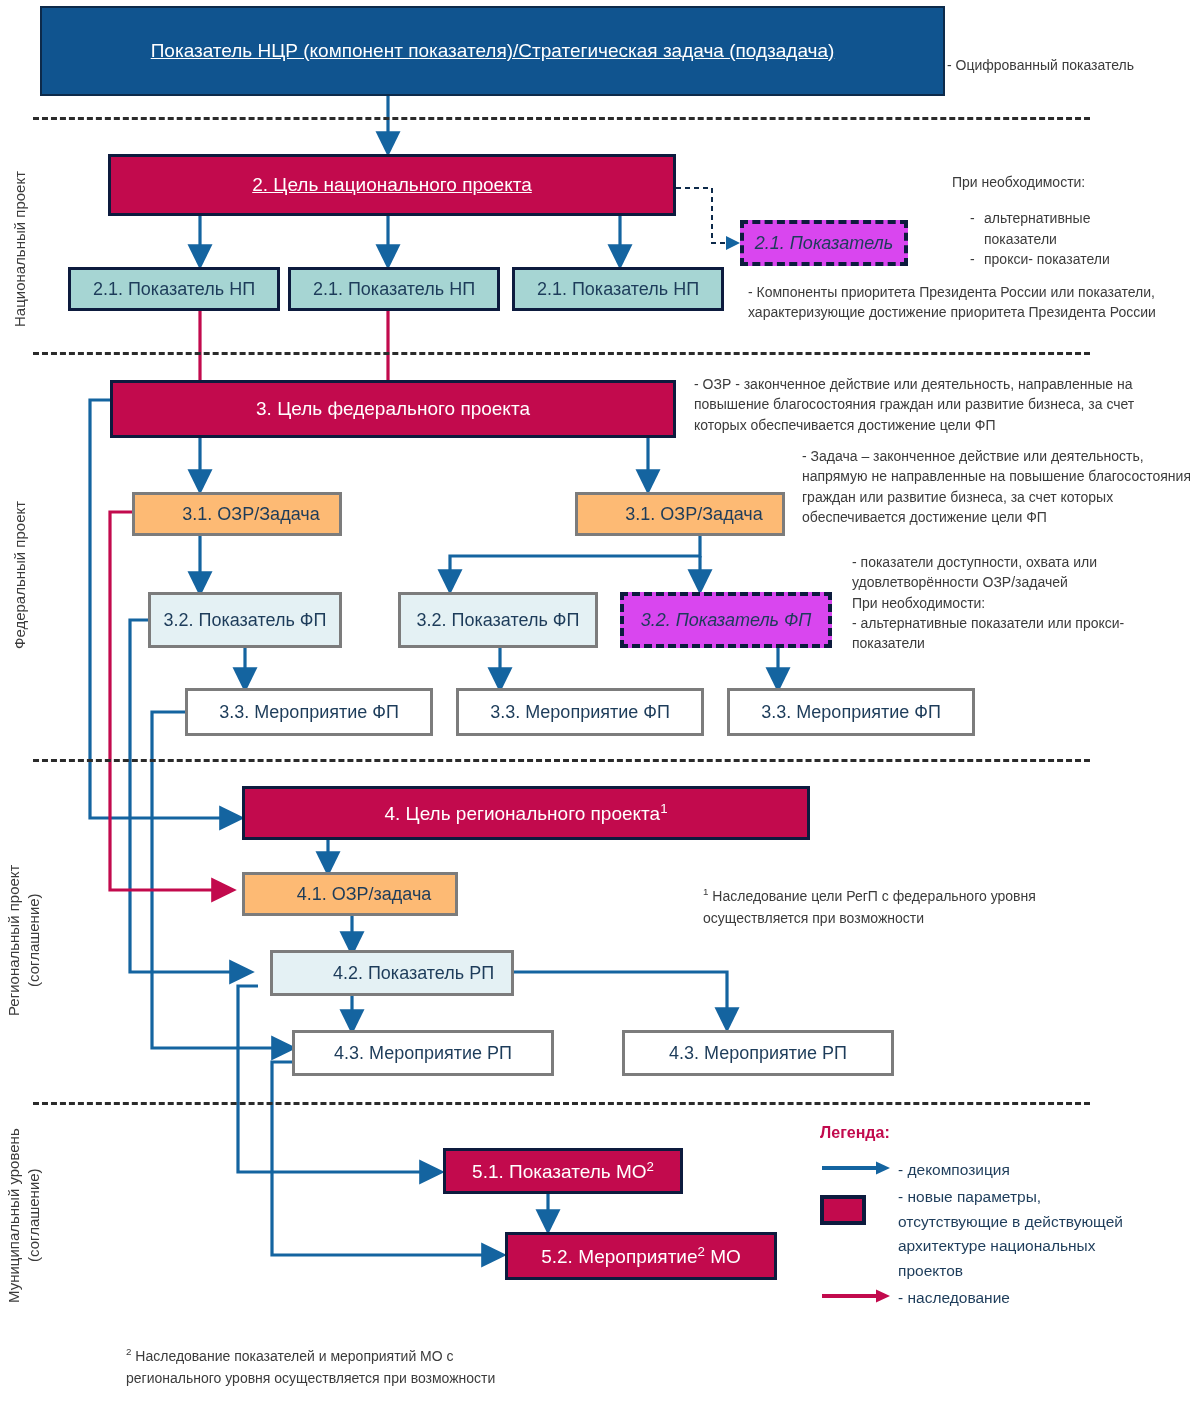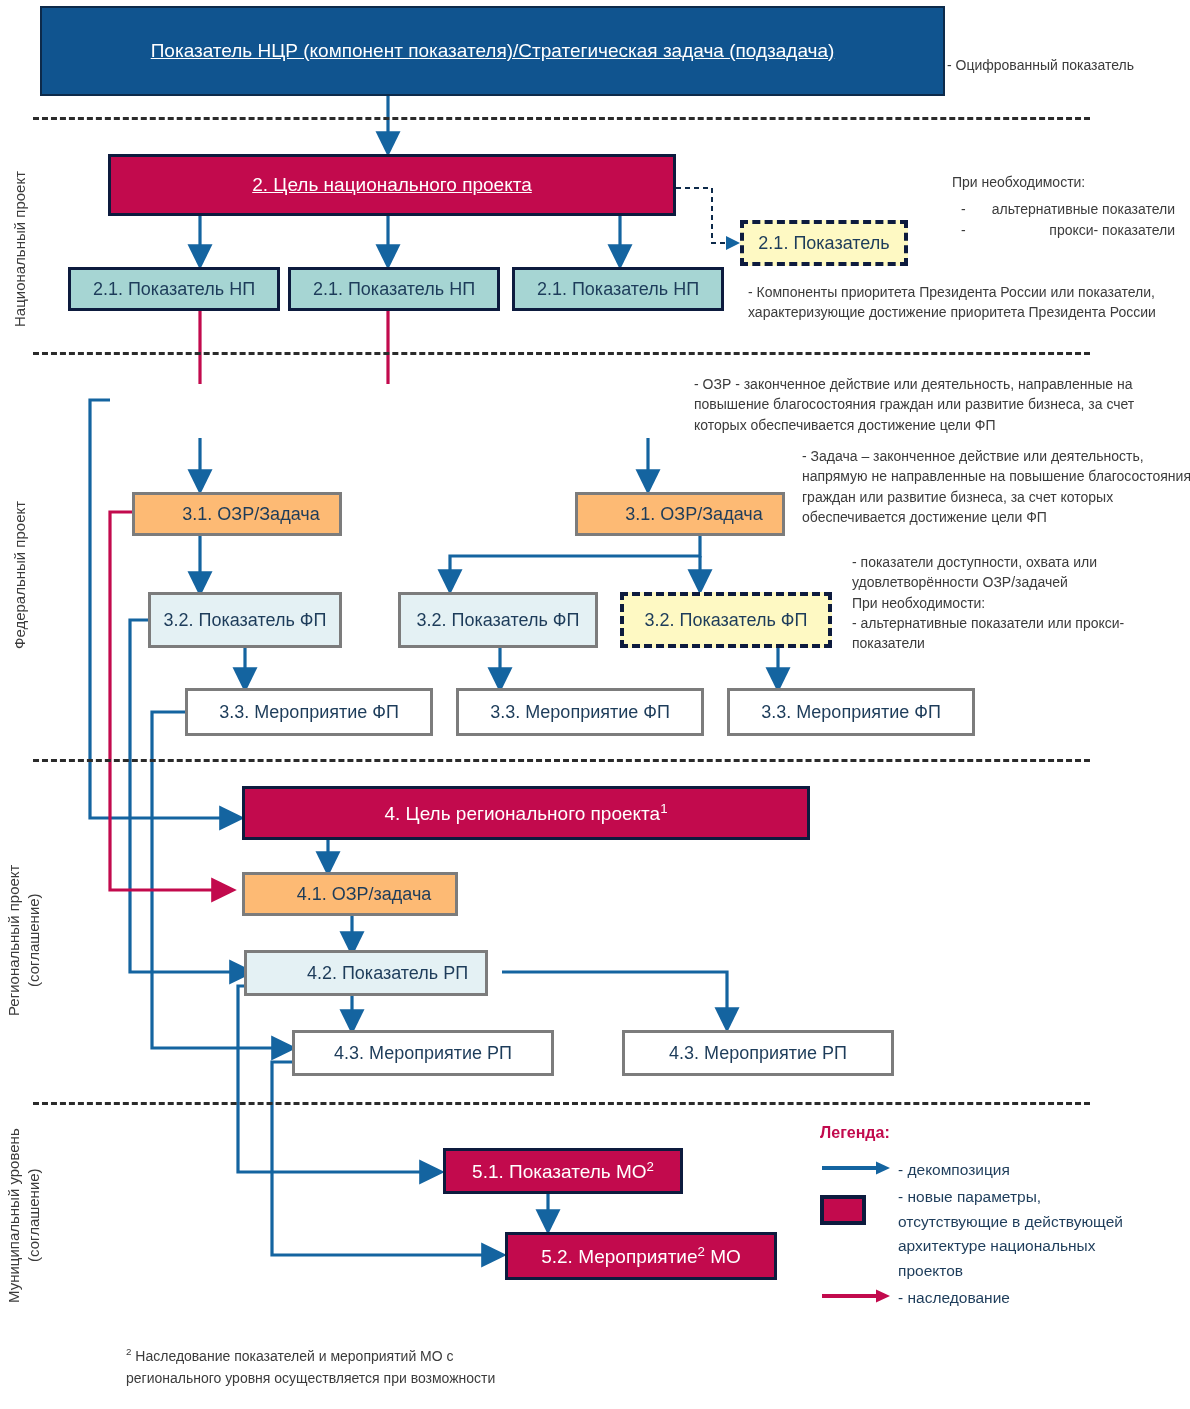"альтернативные показатели" .annot ul { margin: 7px -> 16px; text-align: right -> none }
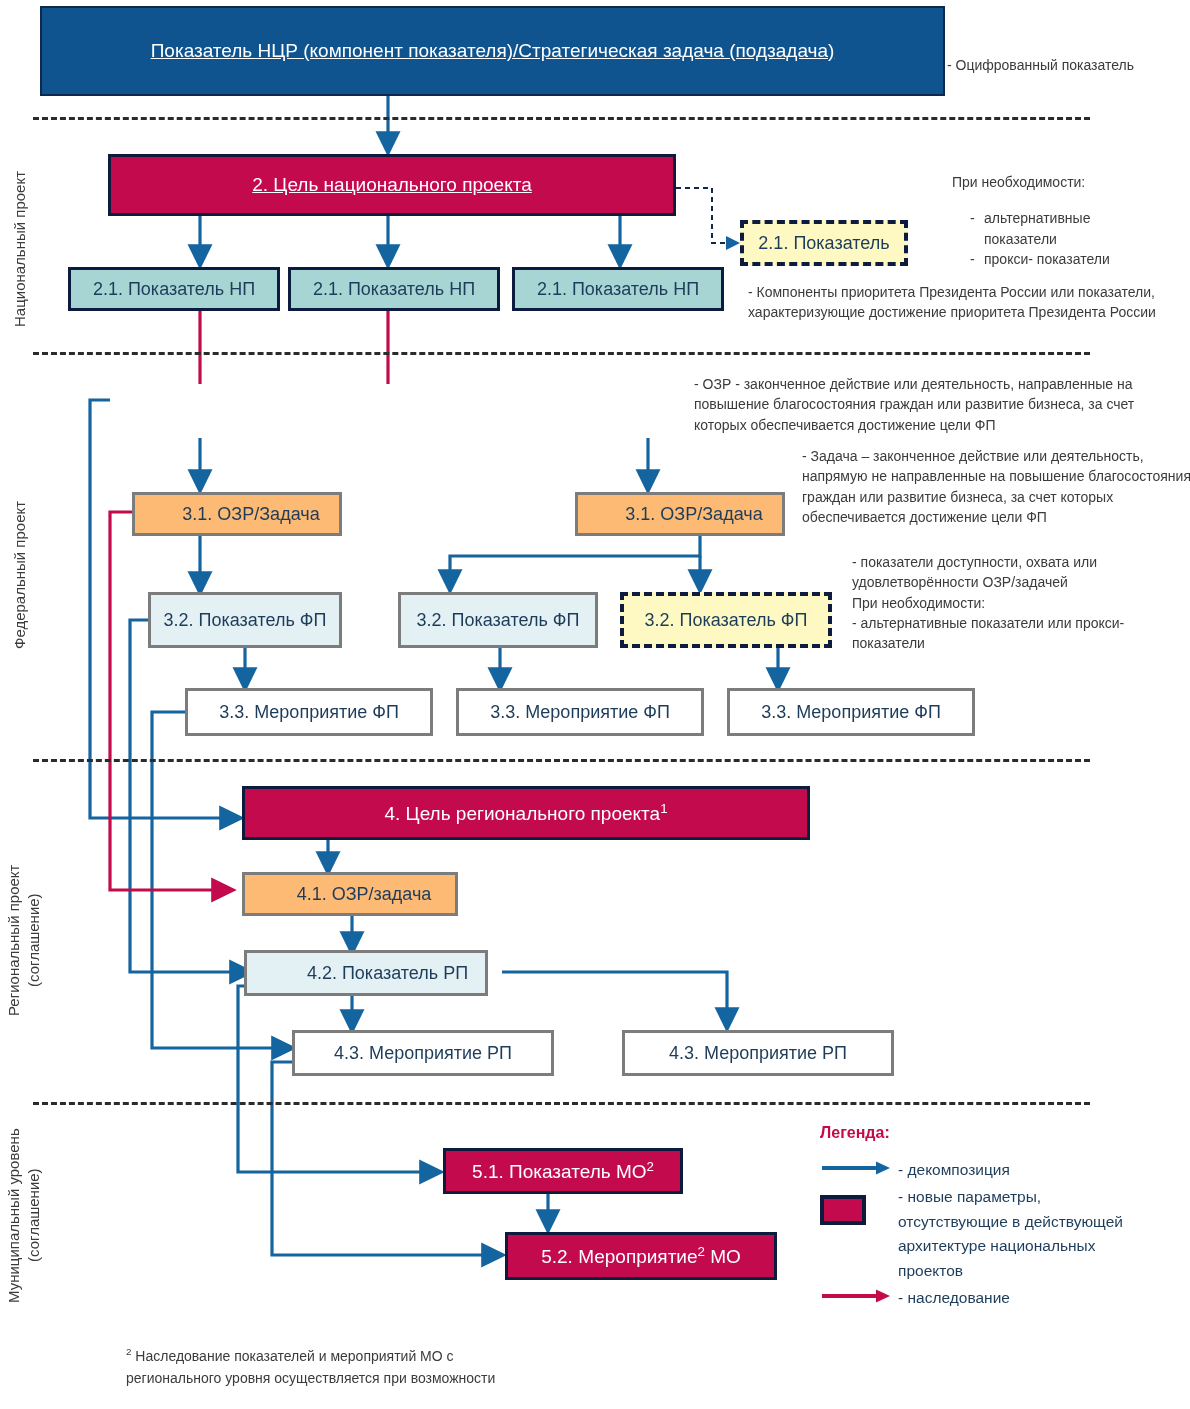"2.1. Показатель" .box-teal-dashed { background: #fef9c3 -> #d946ef; font-style: none -> italic }
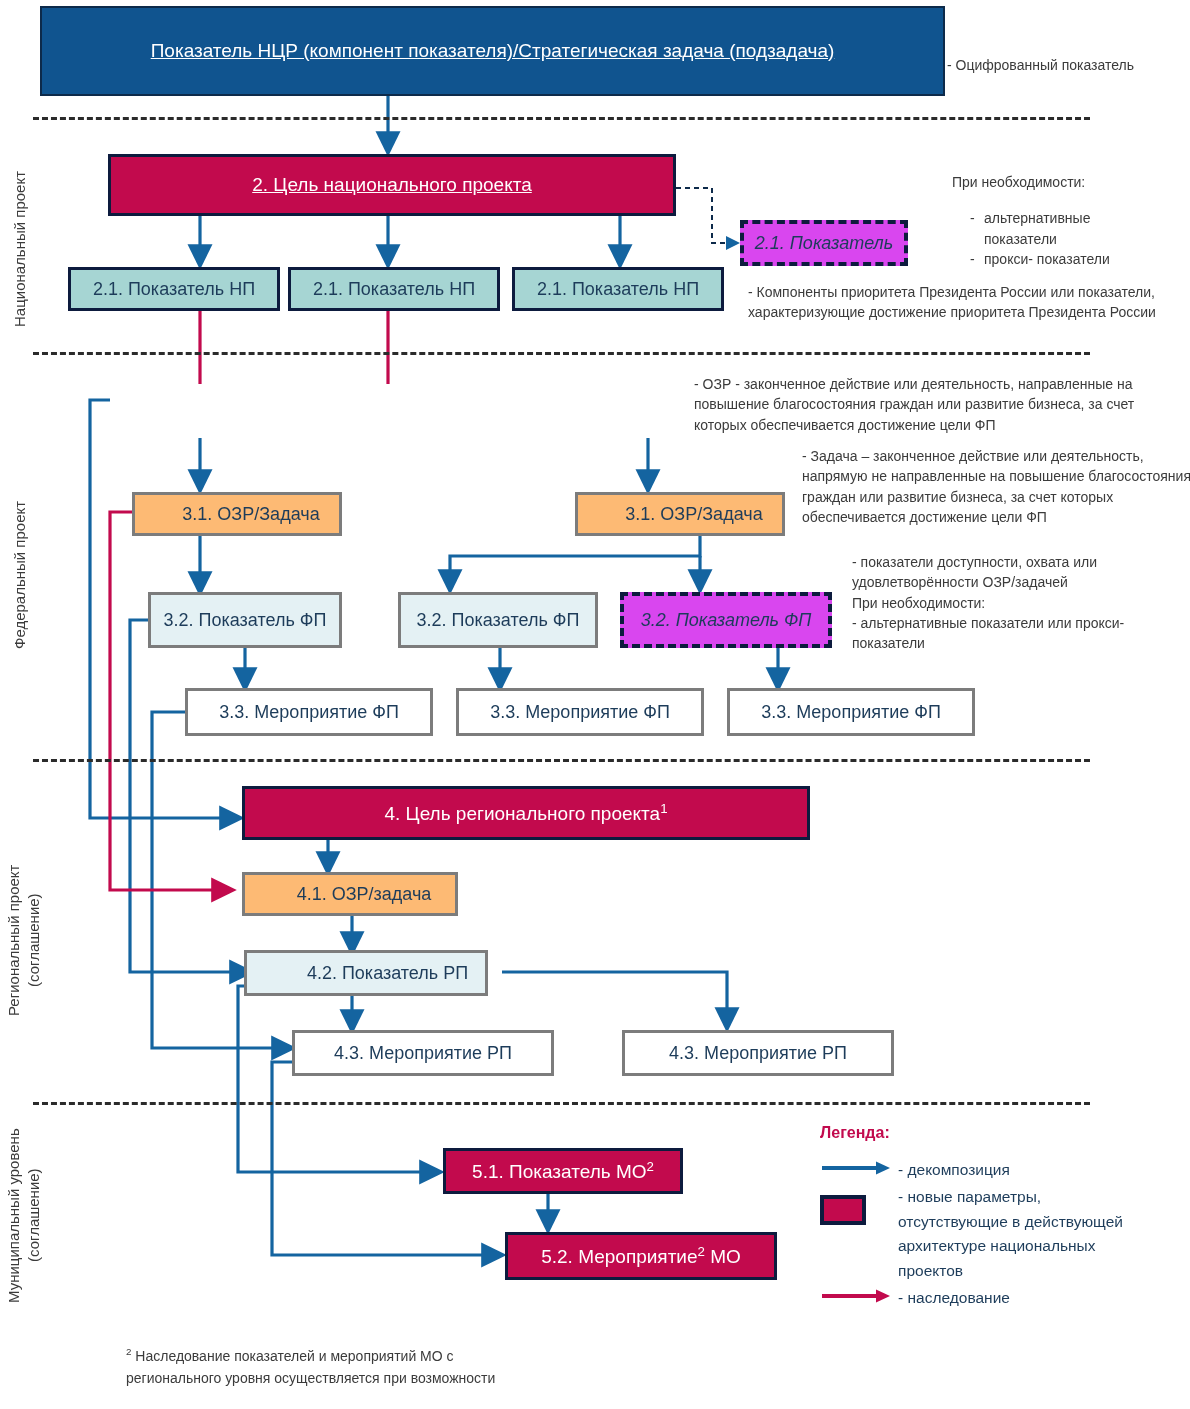"3. Цель федерального проекта" div.node { html: none -> <div> <span>3. Цель федерального проекта</span> </div> }
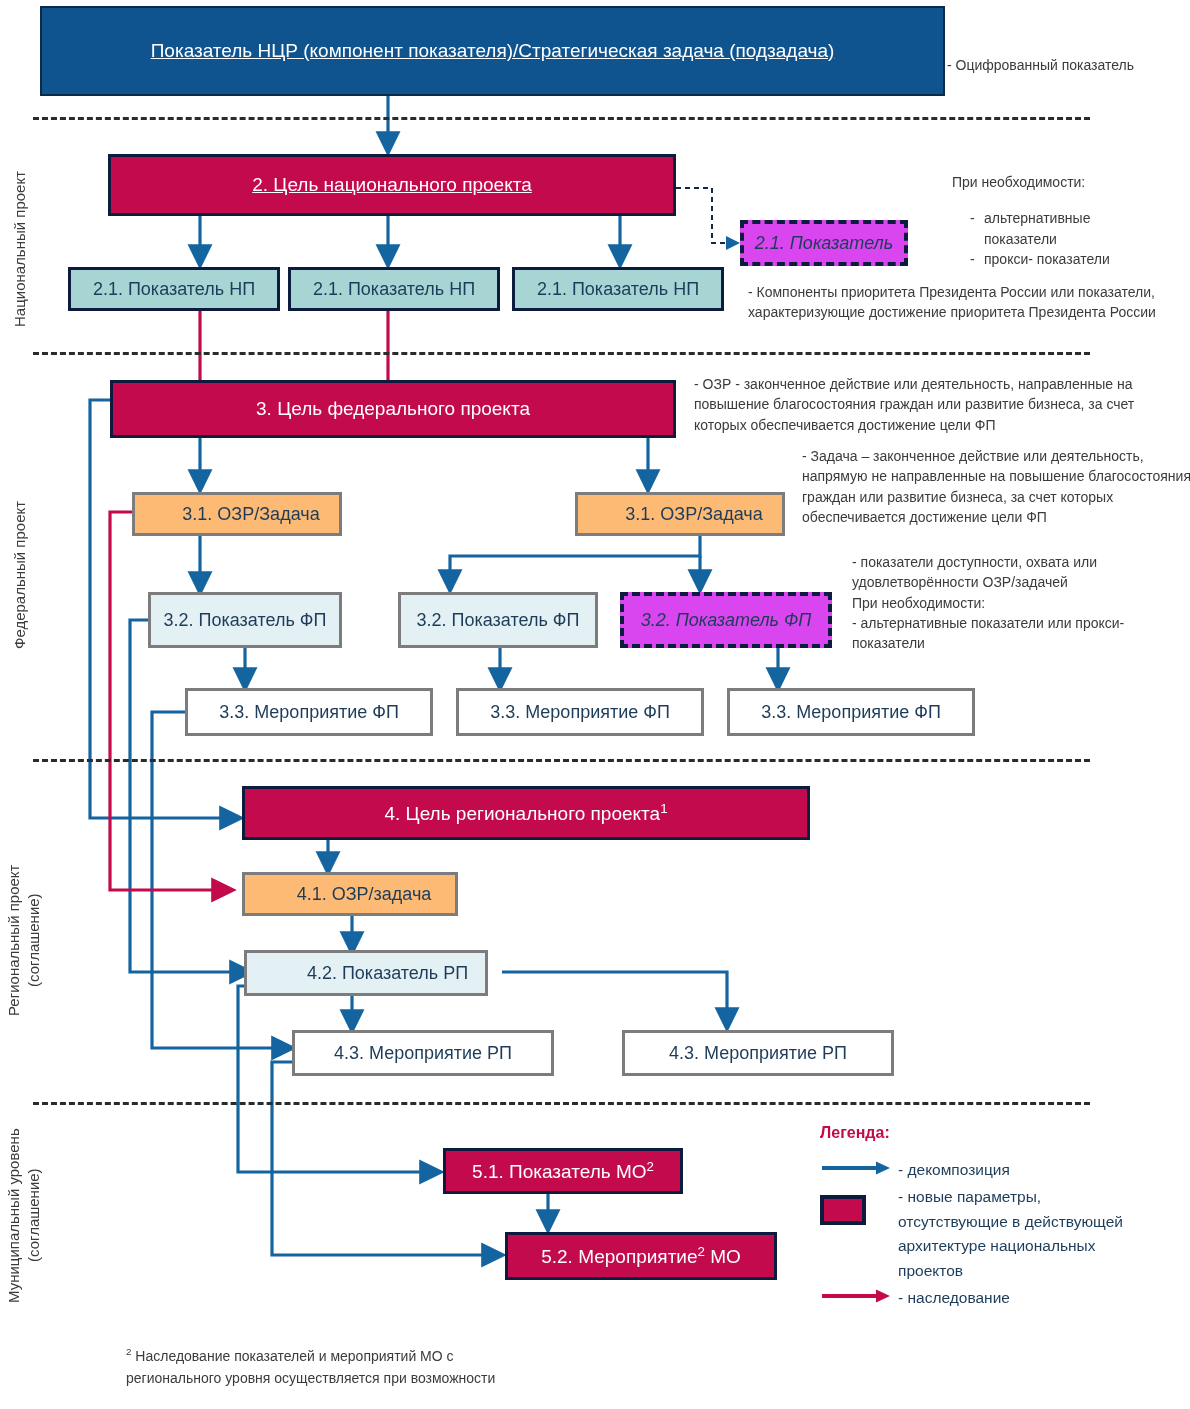"1 Наследование цели РегП с" div.footnote { html: none -> <div> <sup>1</sup><span> Наследование цели РегП с федерального уровня осуществляется при возможности</span> </div> }
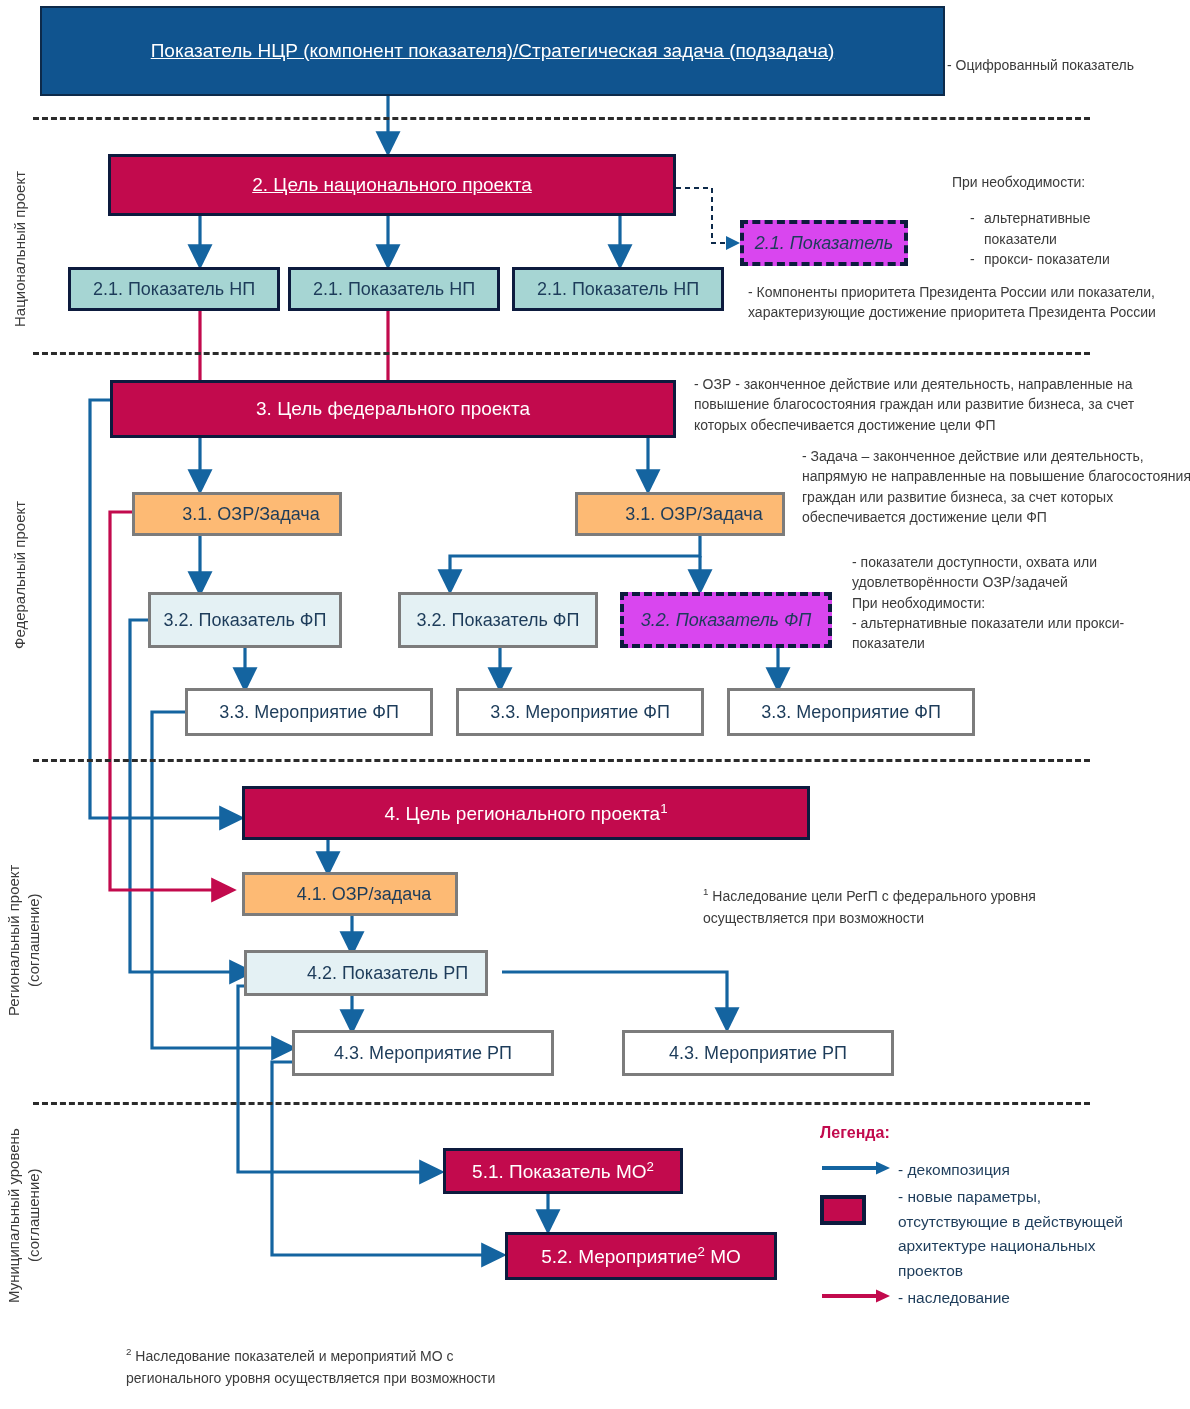"4.2. Показатель РП" div.node { left: 244px -> 270px }
